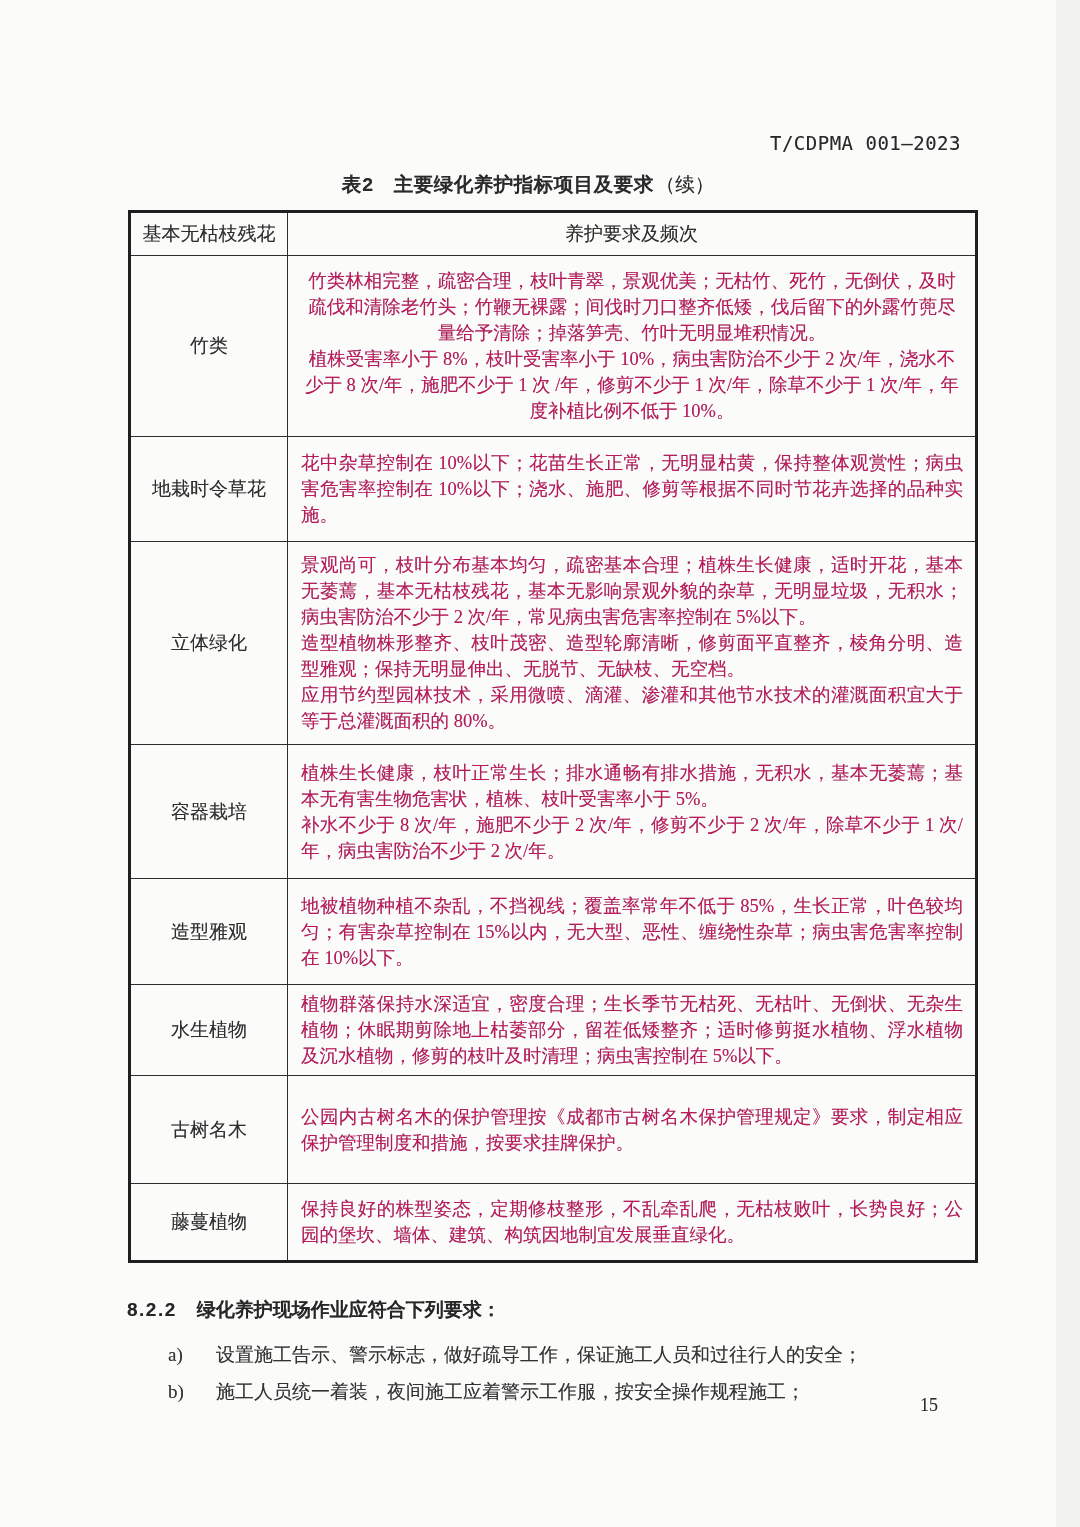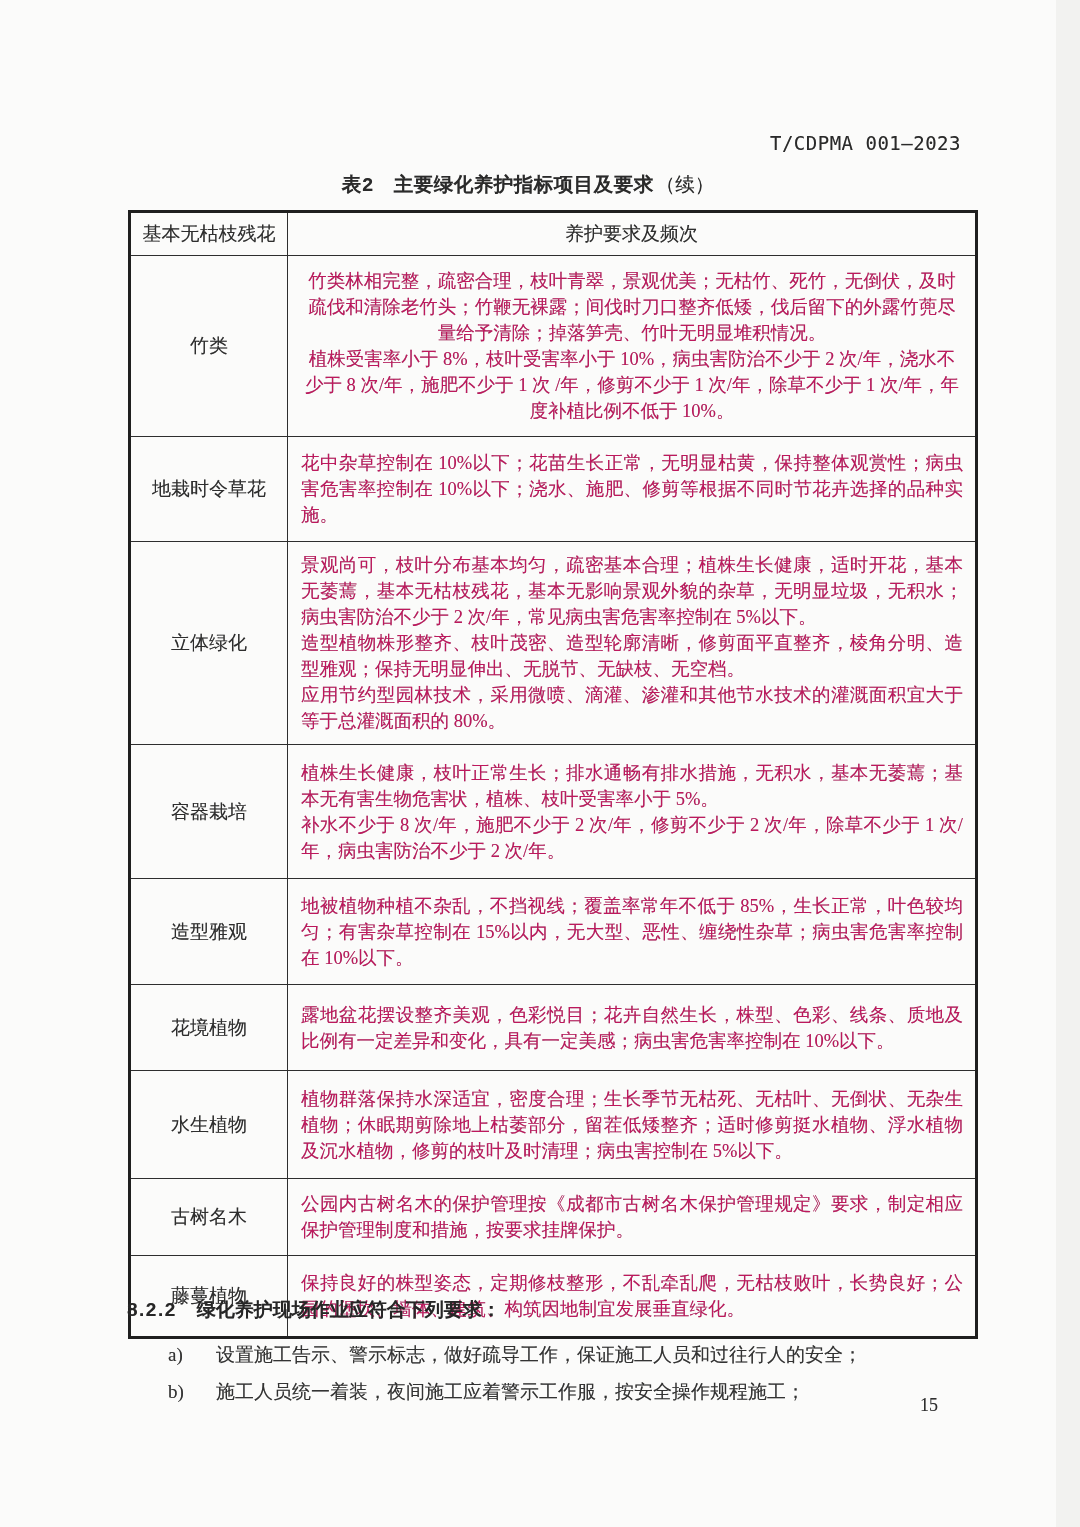"花境植物" tr { html: <tr> <td>花境植物</td> <td> <p>露地盆花摆设整齐美观，色彩悦目；花卉自然生长，株型、色彩、线条、质地及比例有一定差异和变化，具有一定美感；病虫害危害率控制在 10%以下。</p> </td> </tr> -> none }
